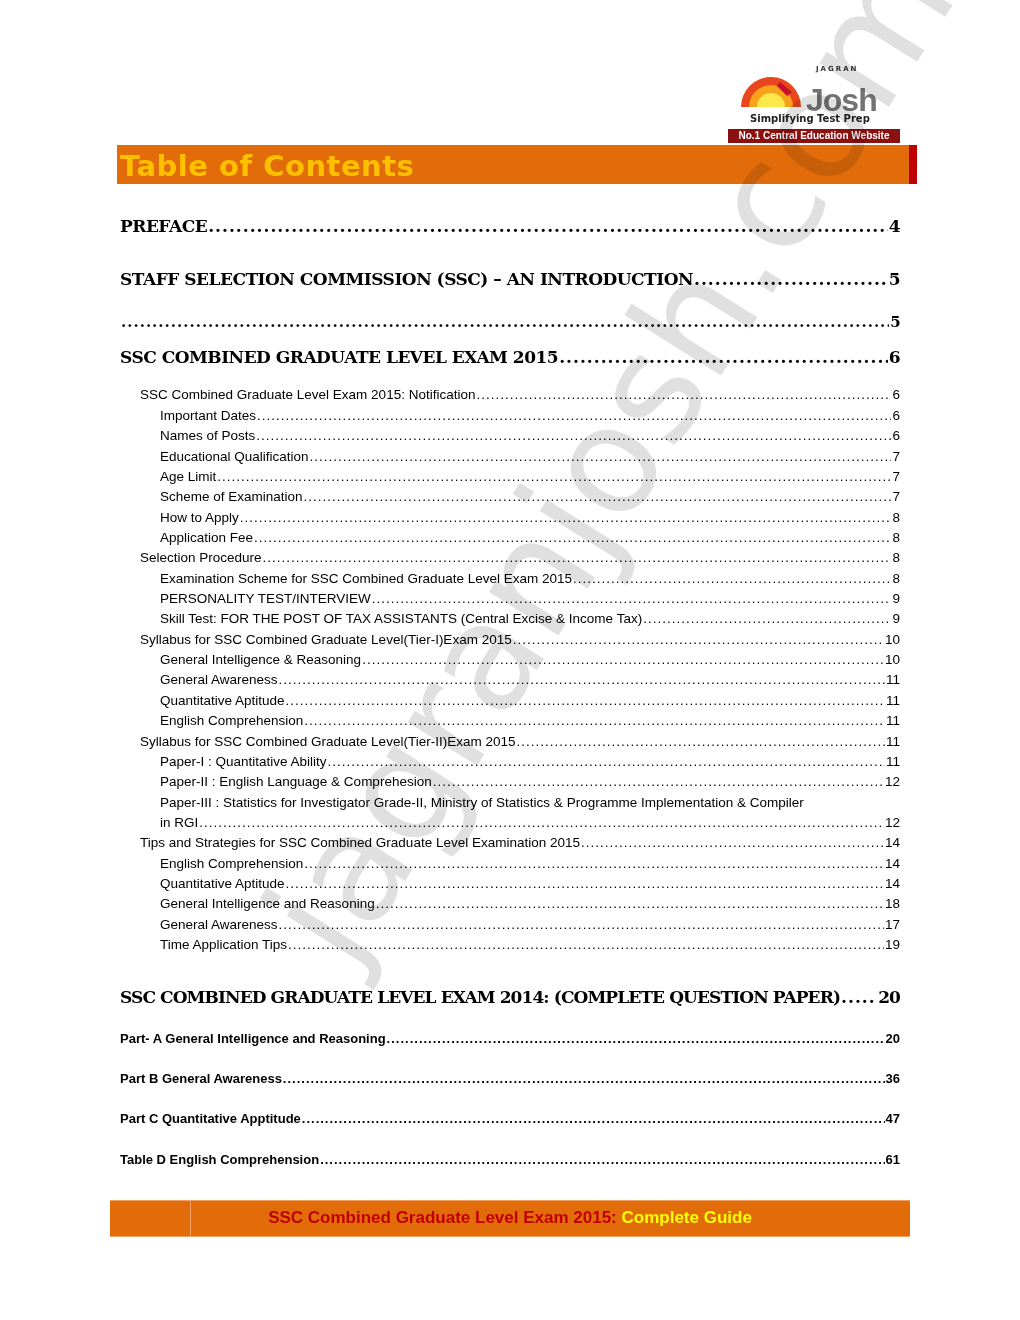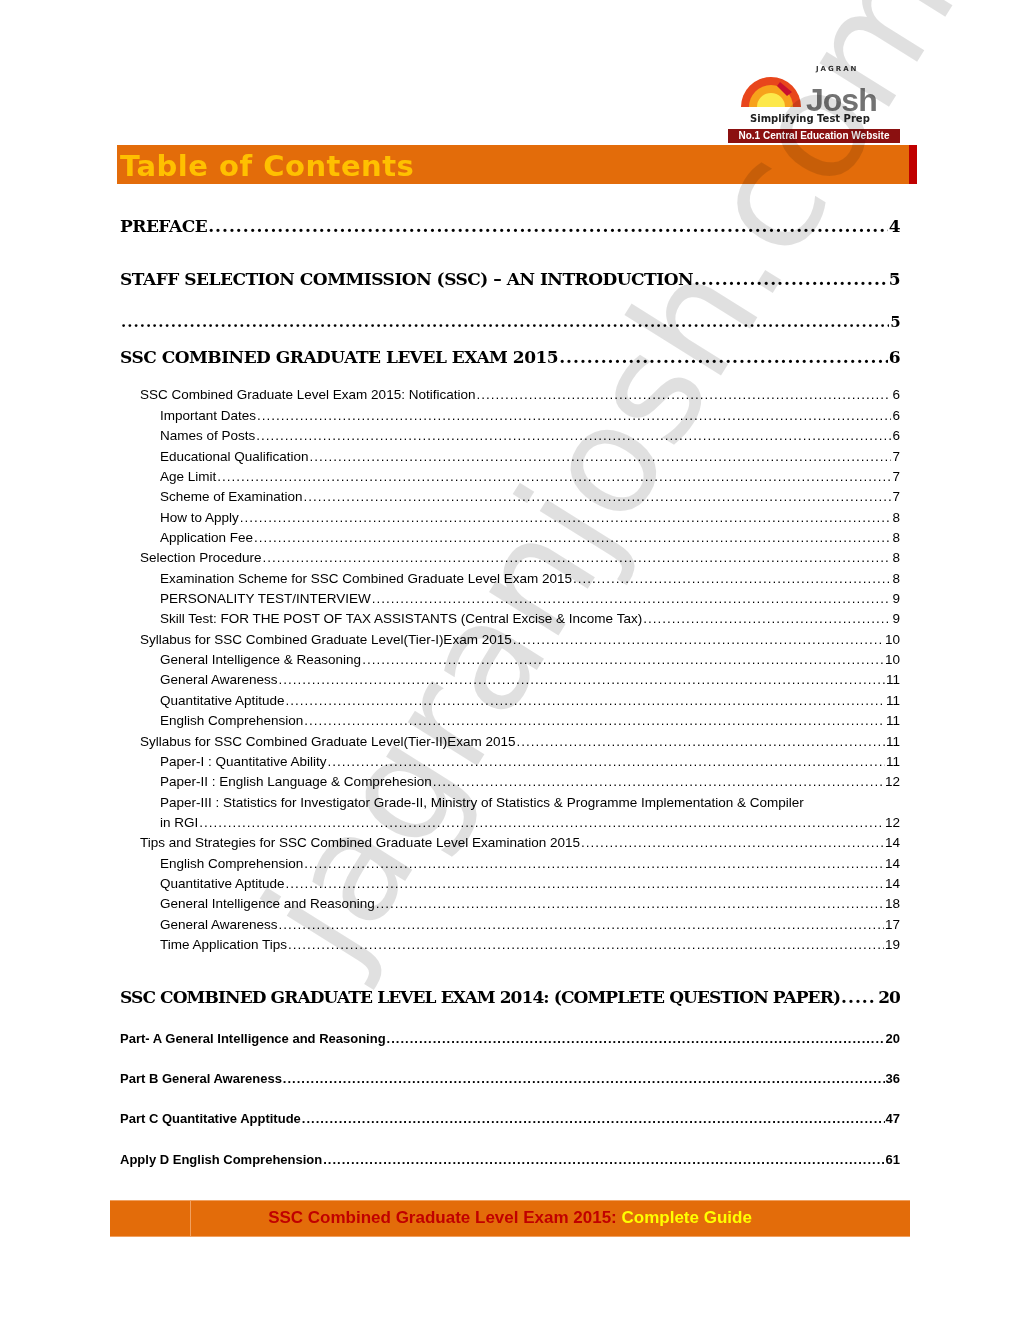"Apply D English Comprehension" span.label { text: Apply -> Table }
